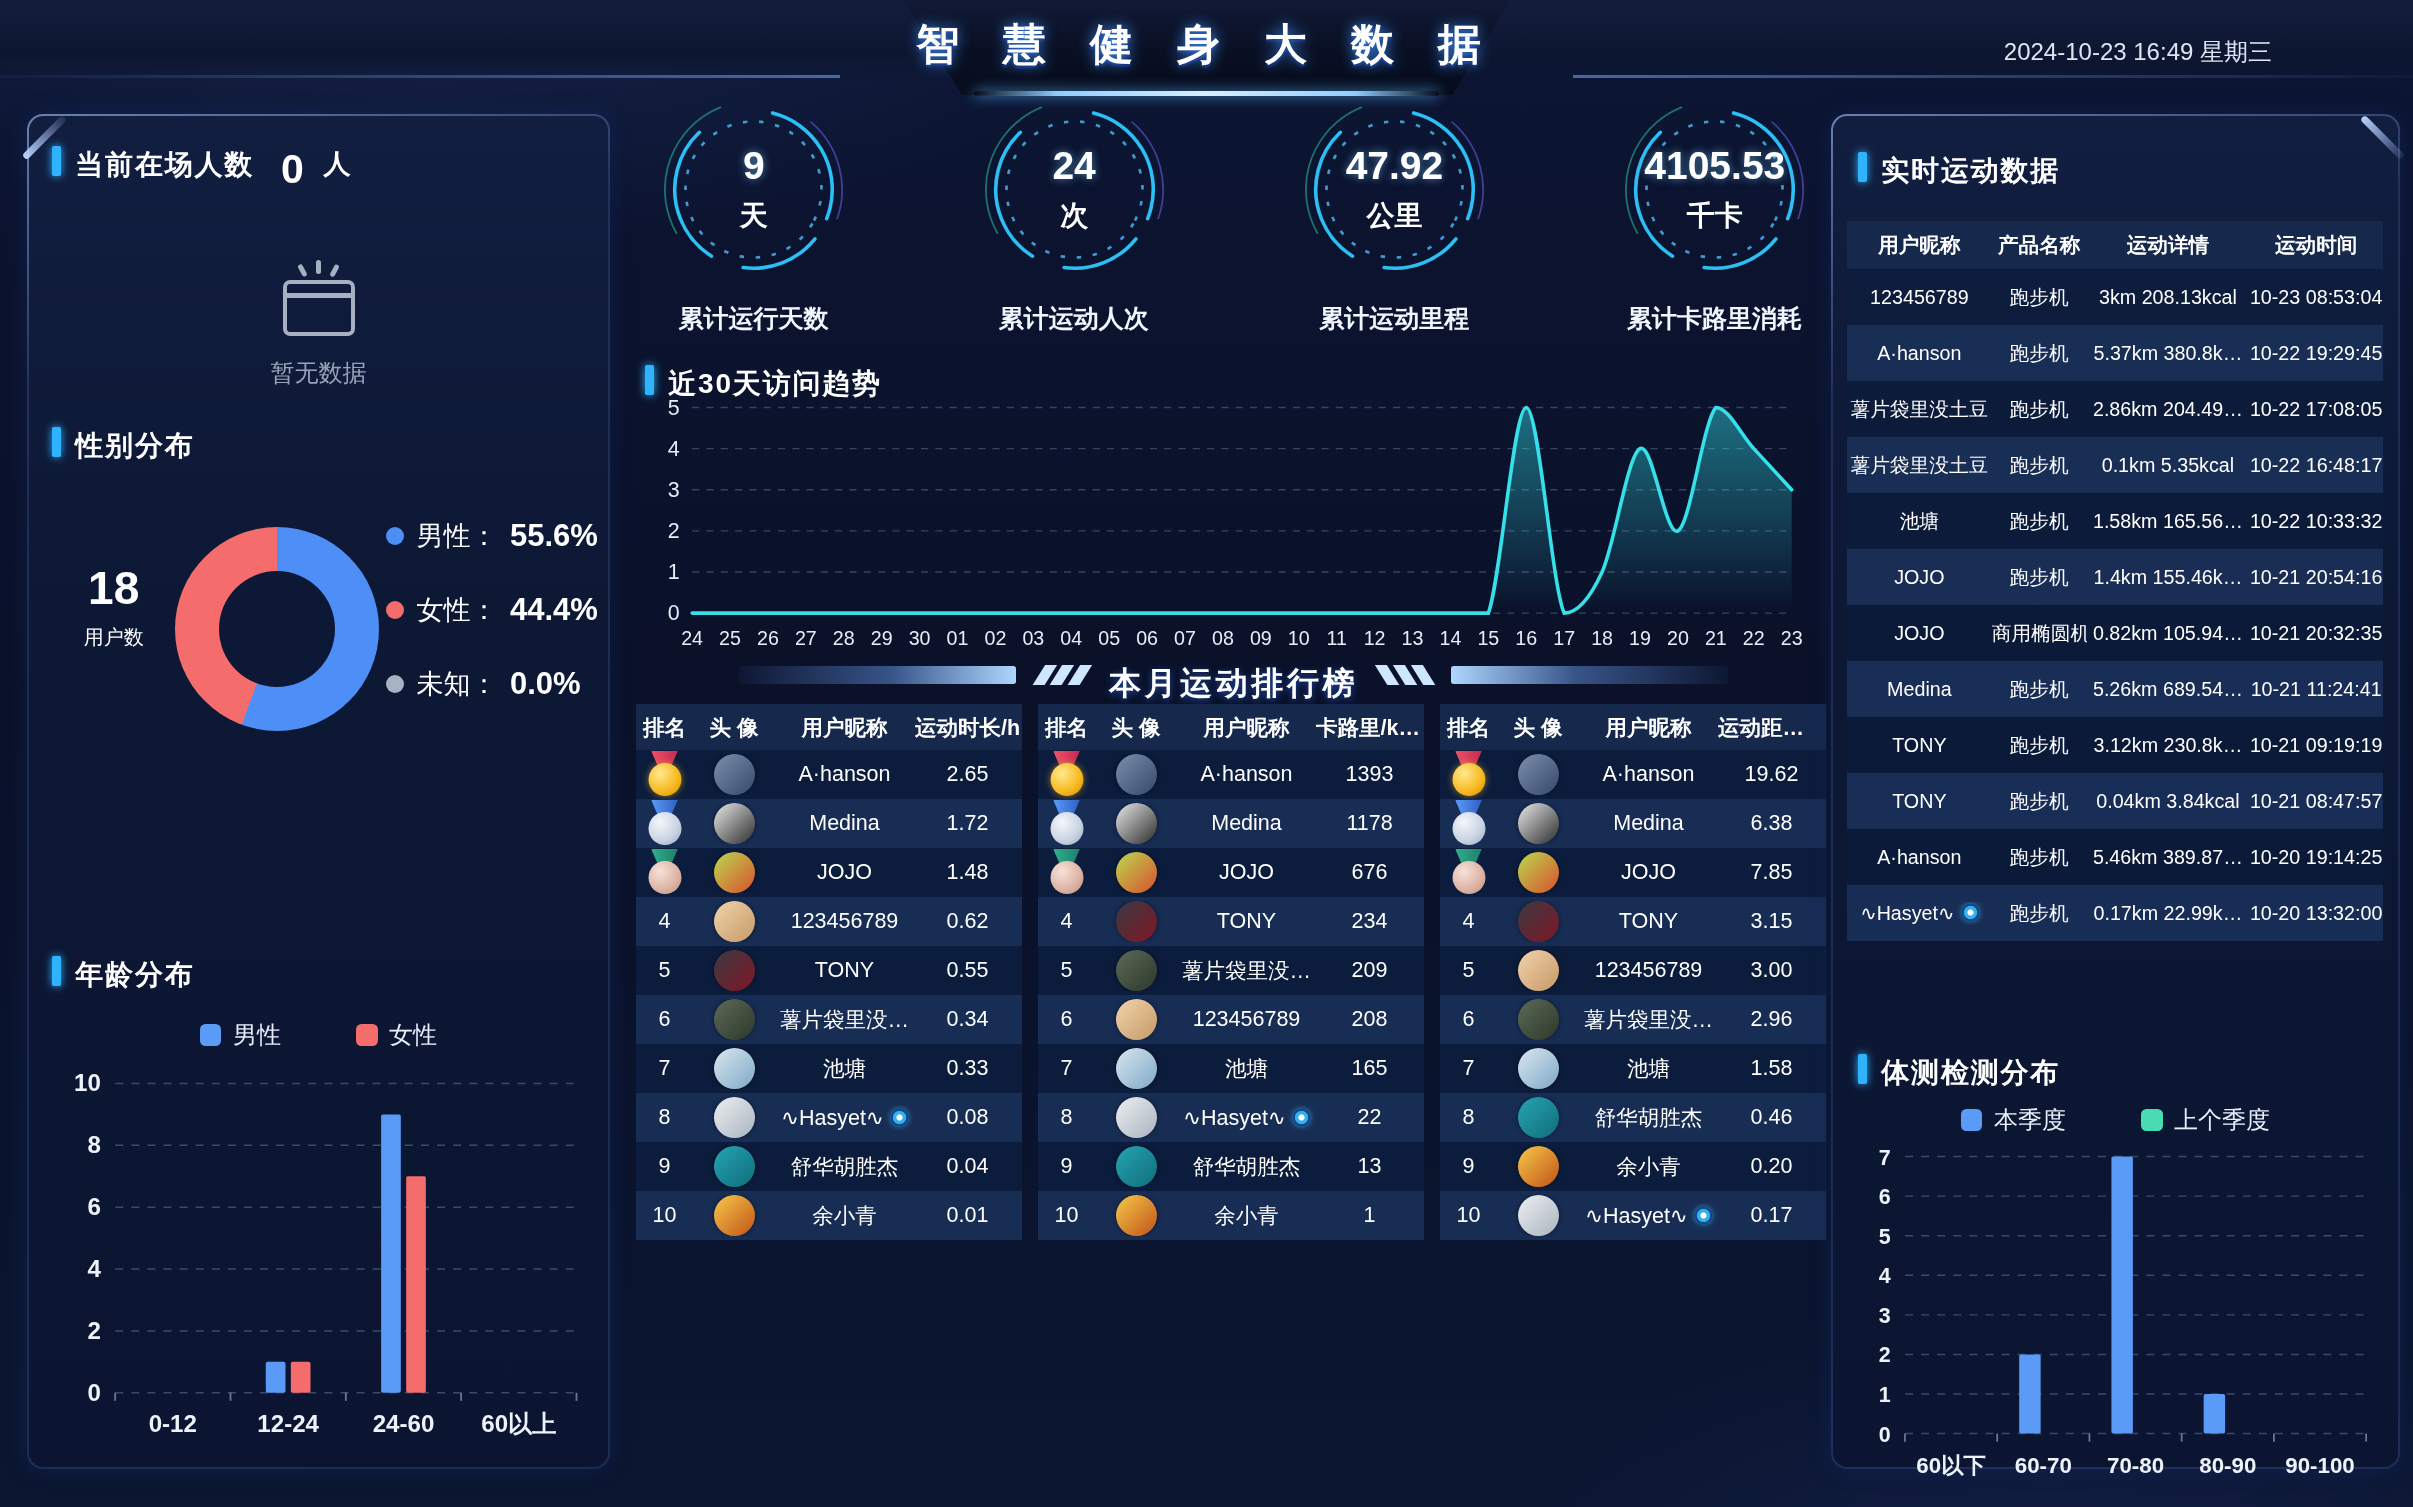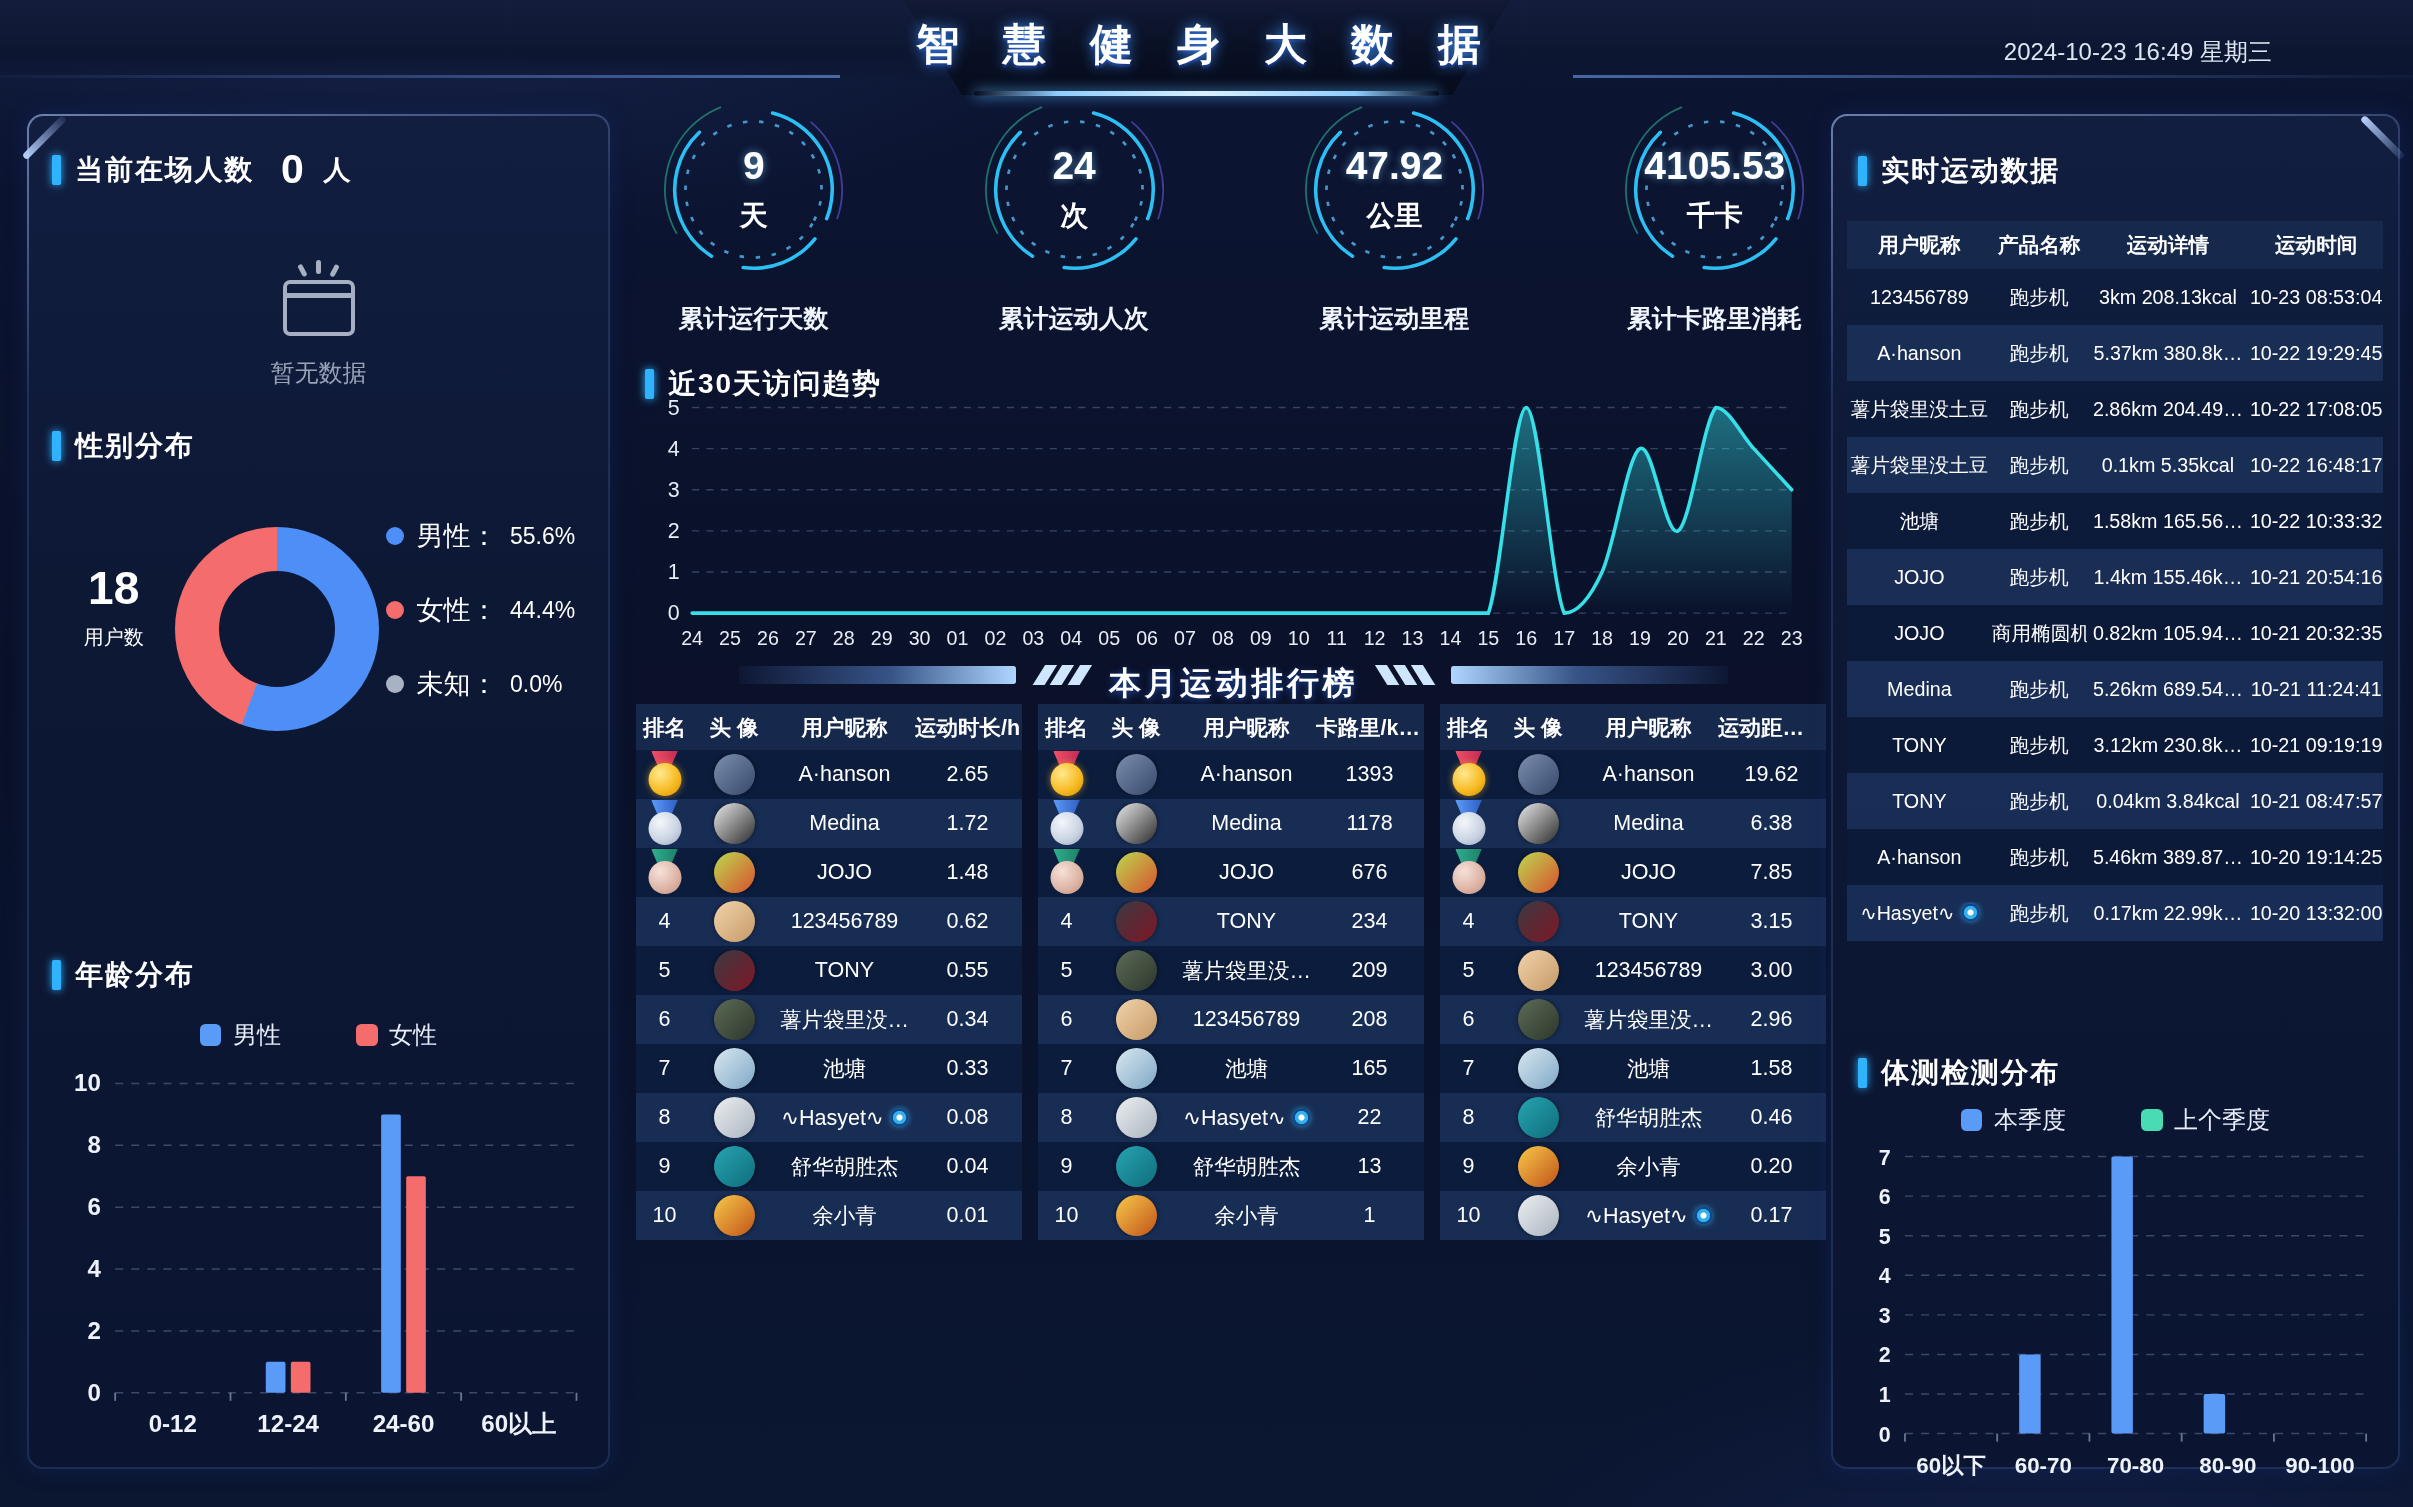"当前在场人数" .sec { align-items: center -> none }
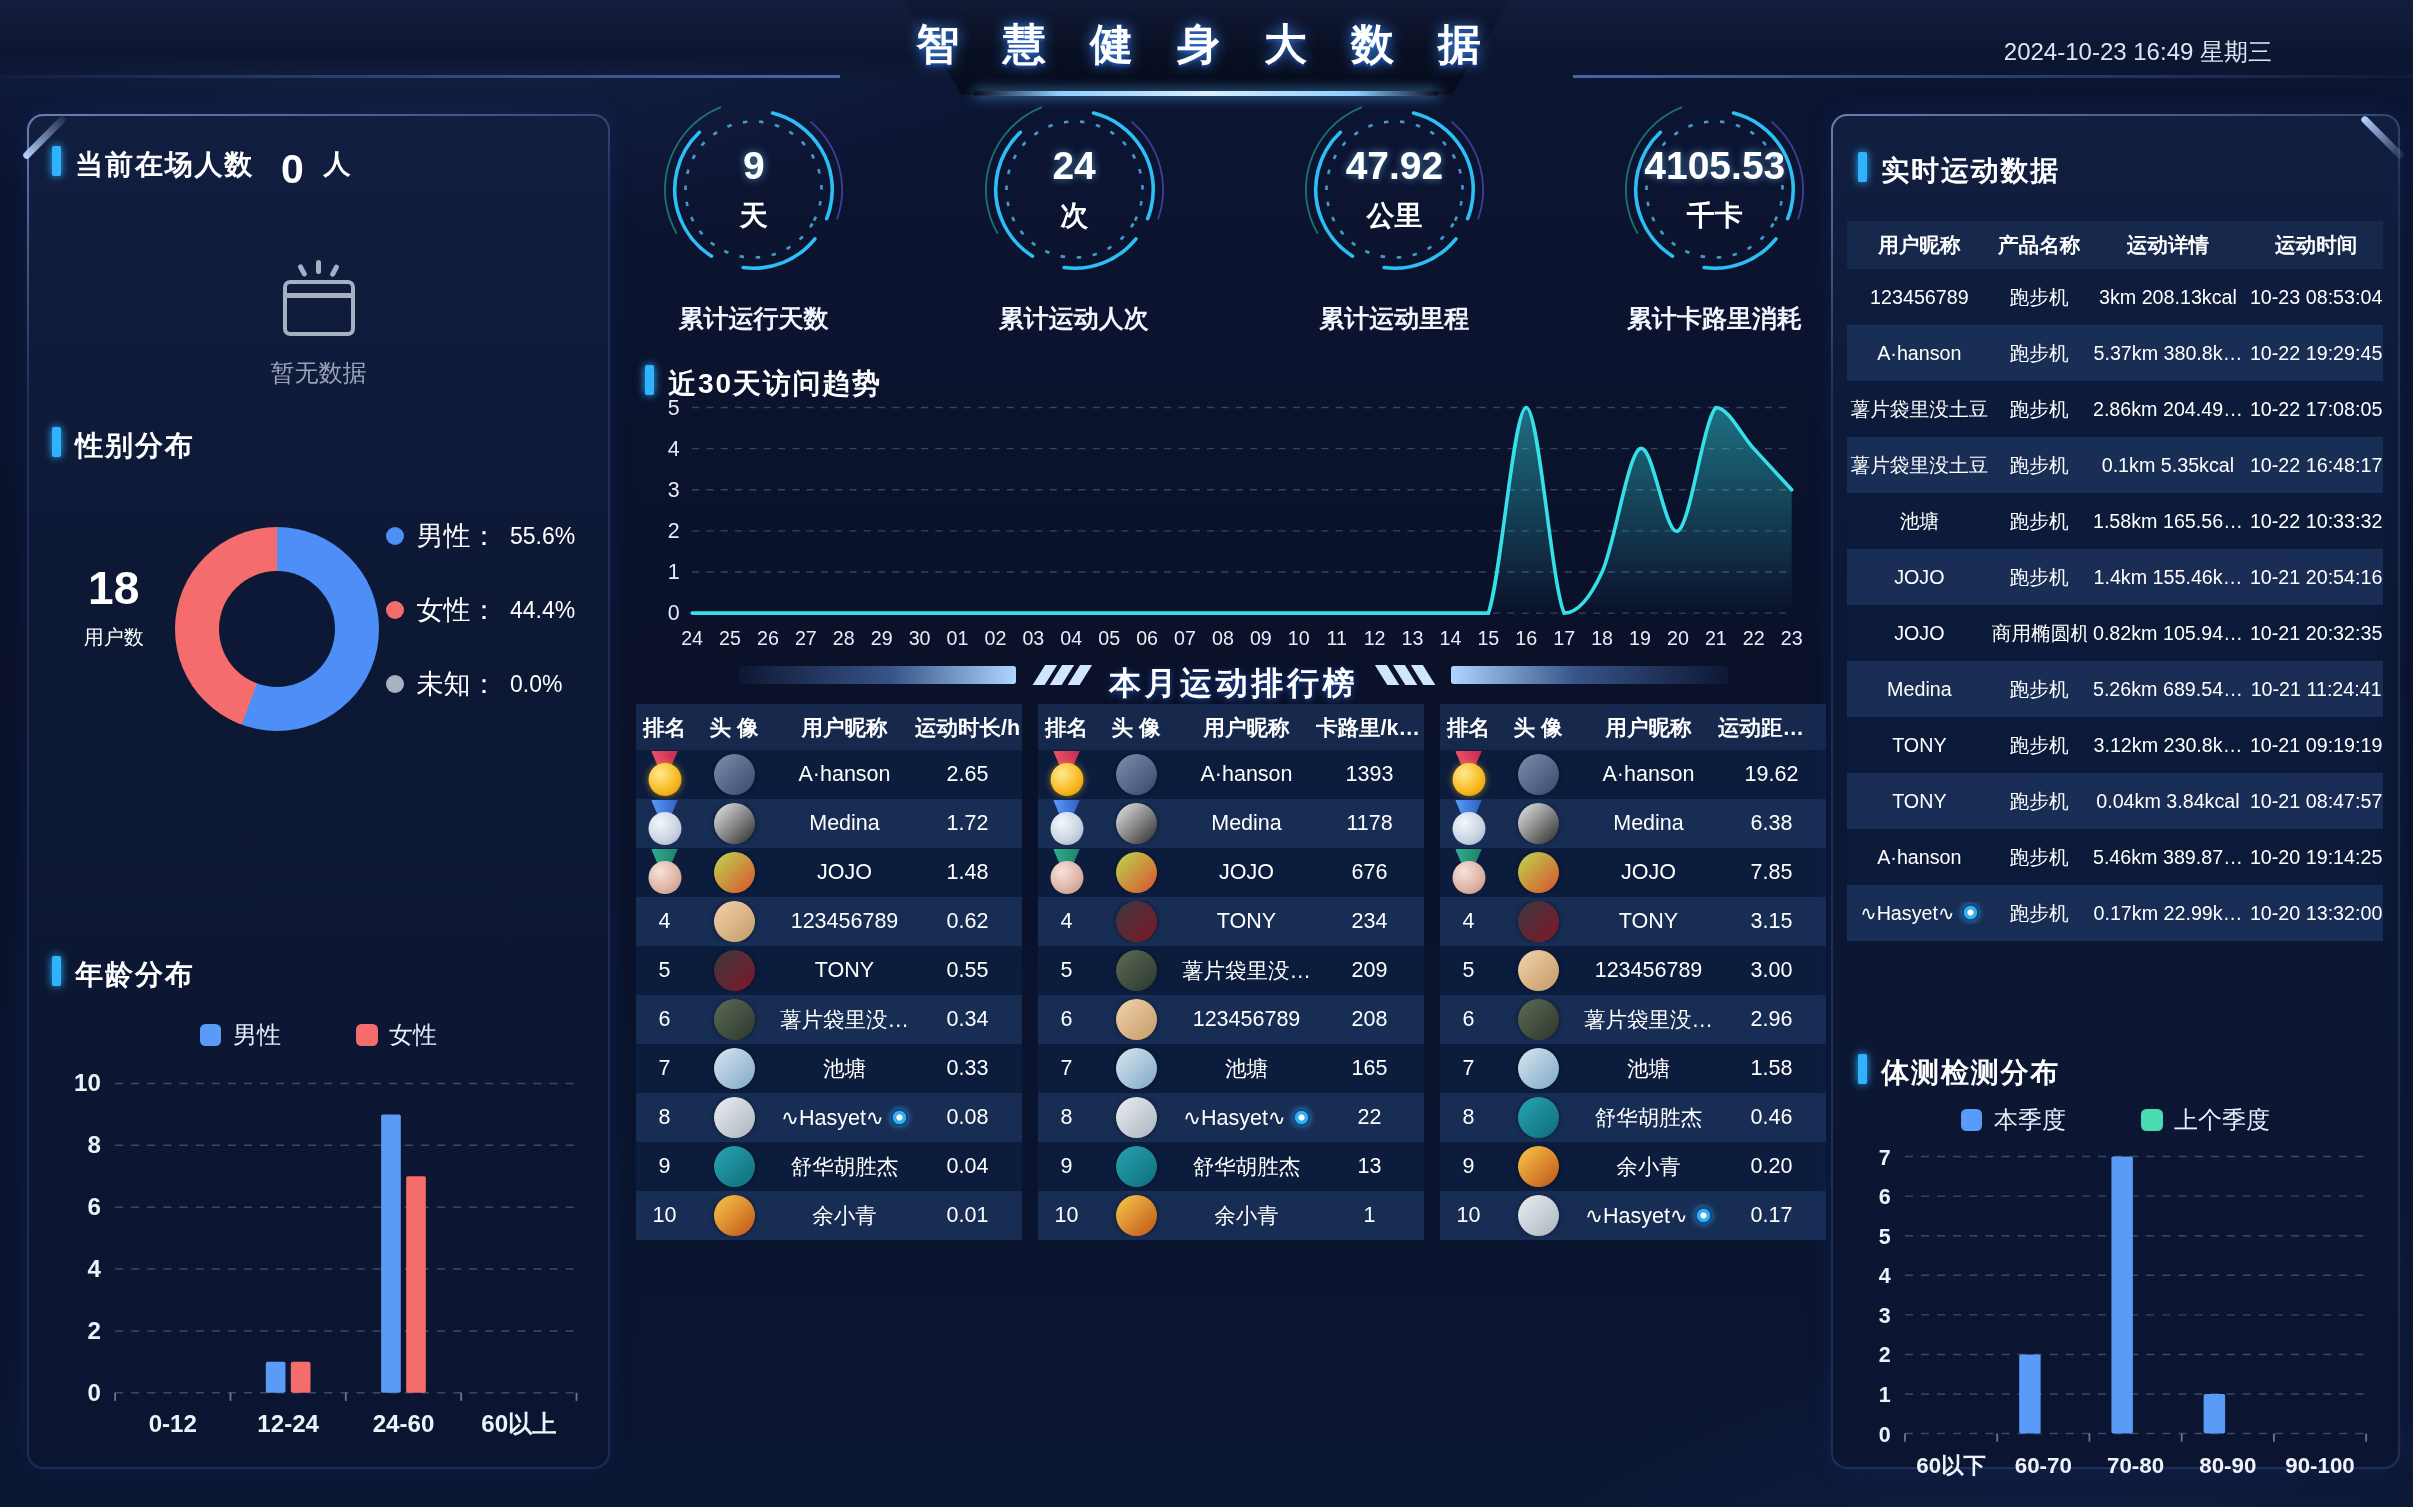"55.6%" .glegend-value { font-size: 23px -> 31px; font-weight: normal -> bold }
